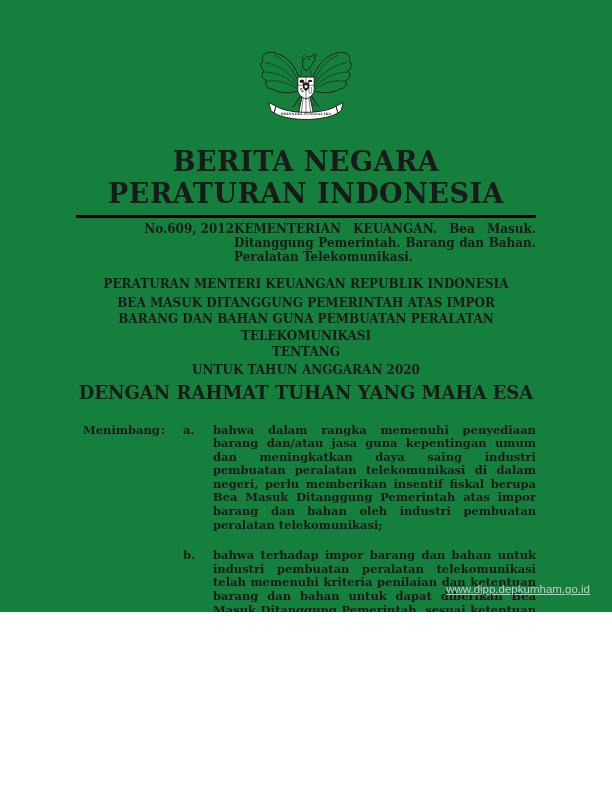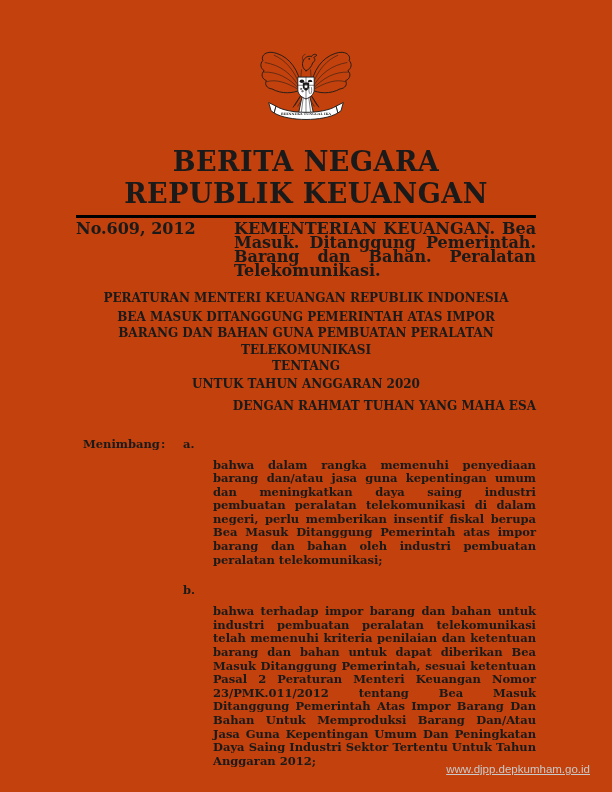"BERITA NEGARA" .page { background: #c2410c -> #15803d; height: 792px -> 612px }
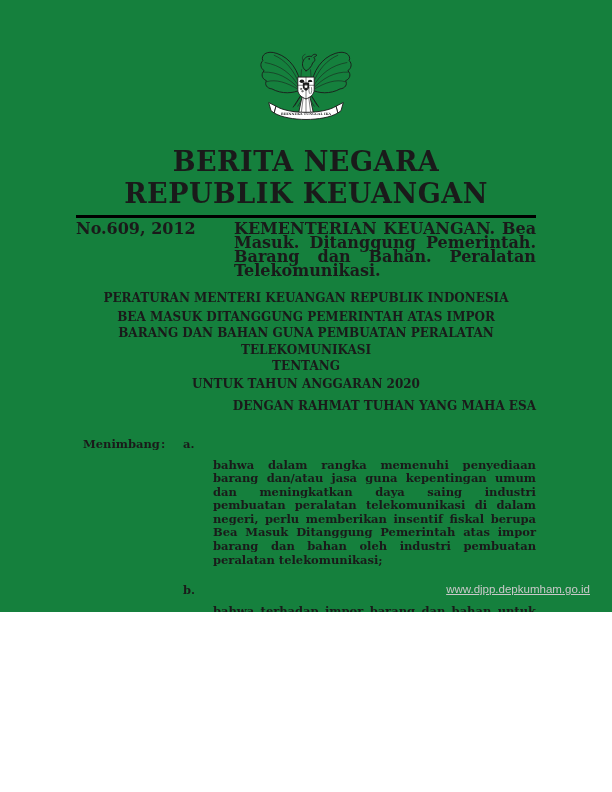"REPUBLIK KEUANGAN" div { text: REPUBLIK KEUANGAN -> PERATURAN INDONESIA }
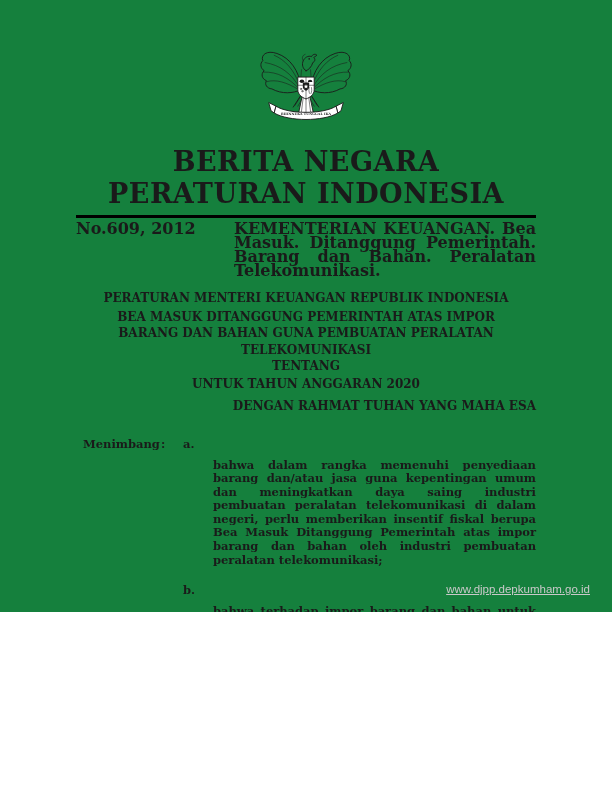"No.609, 2012" .masthead { font-size: 16px -> 12px; justify-content: space-between -> flex-end }
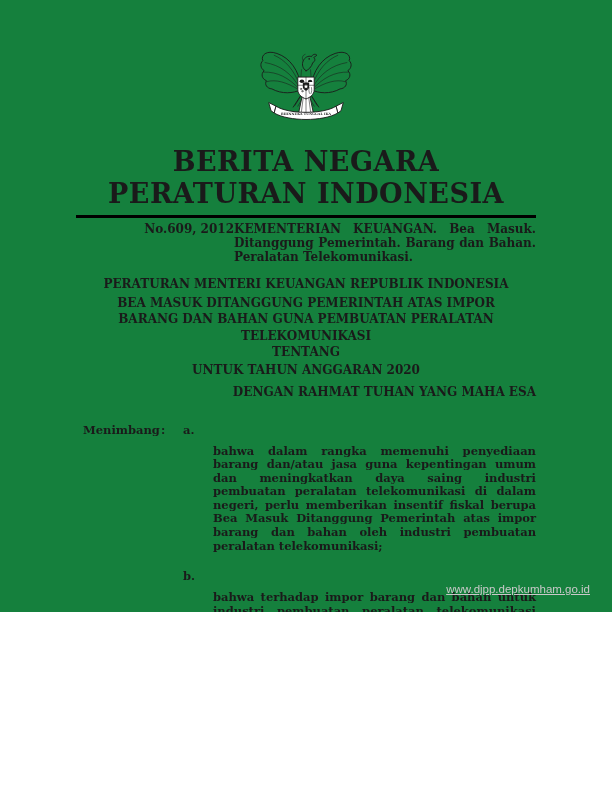"DENGAN RAHMAT TUHAN YANG MAHA" .invocation-block { font-size: 12px -> 18px; text-align: right -> center }
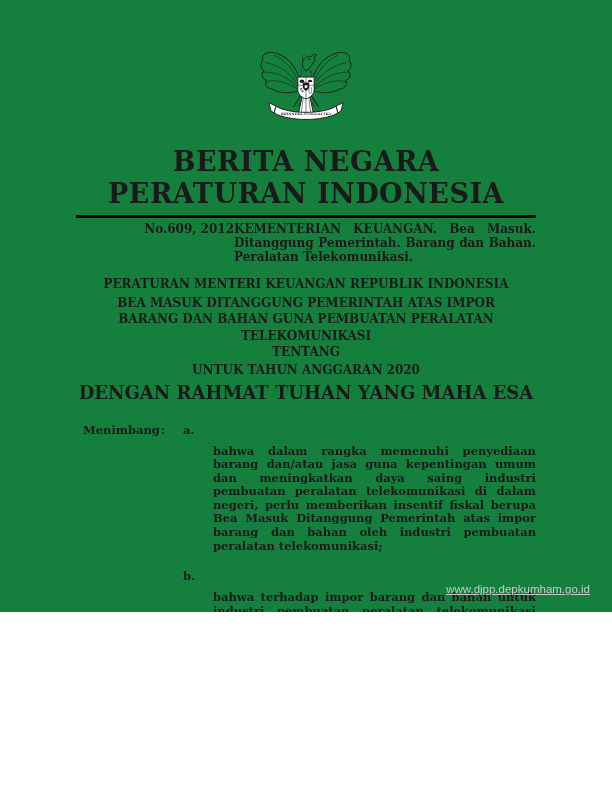"bahwa dalam rangka memenuhi penyediaan" .c-text { margin-top: 21px -> none }
